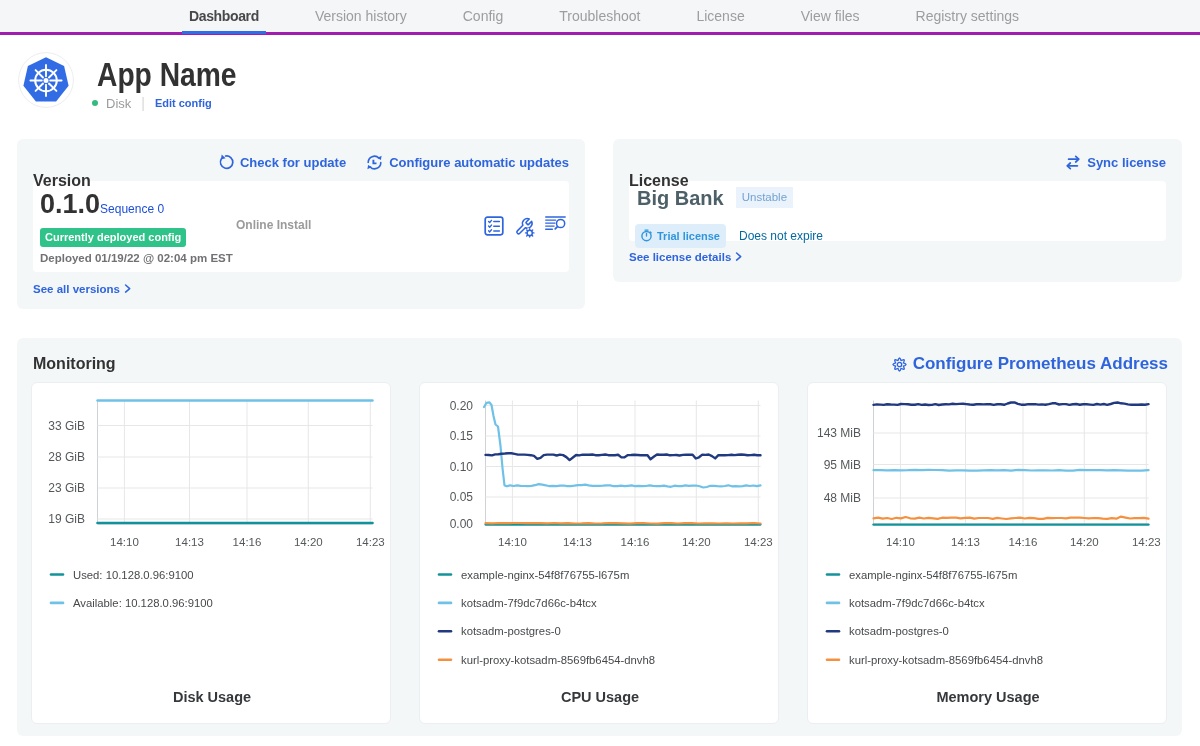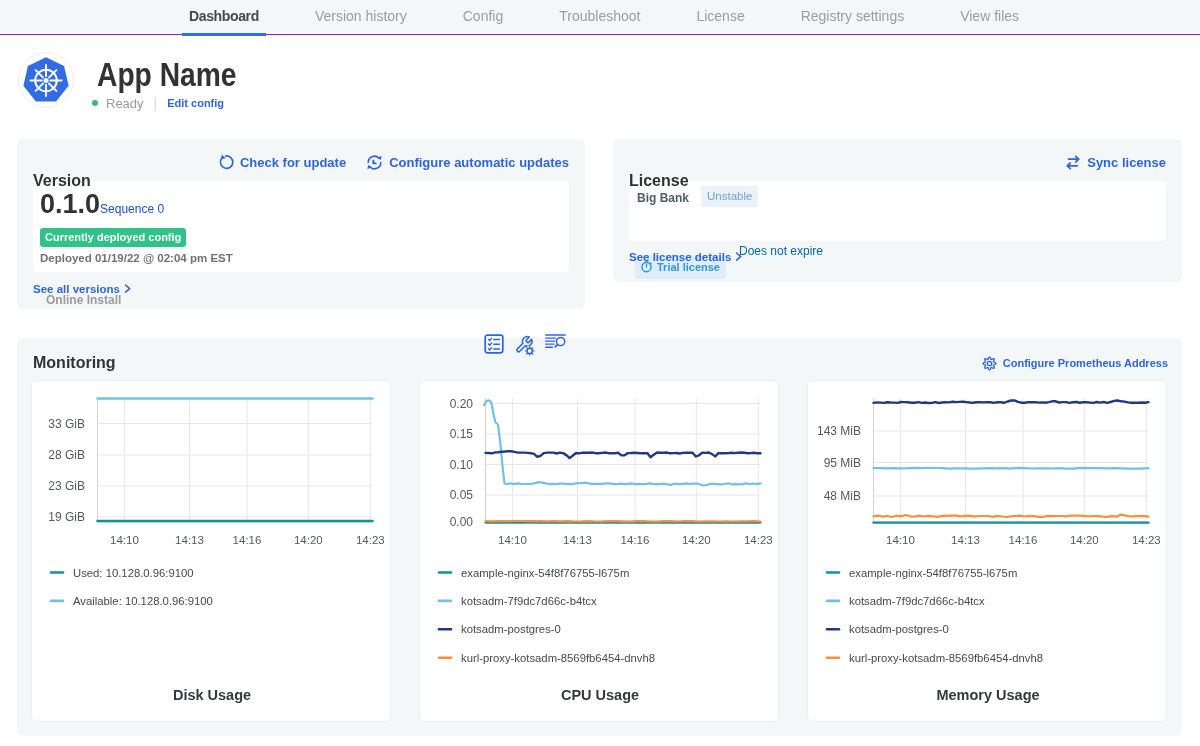"Dashboard" .nav { border-bottom: 1px solid #a21caf -> 3px solid #a21caf }
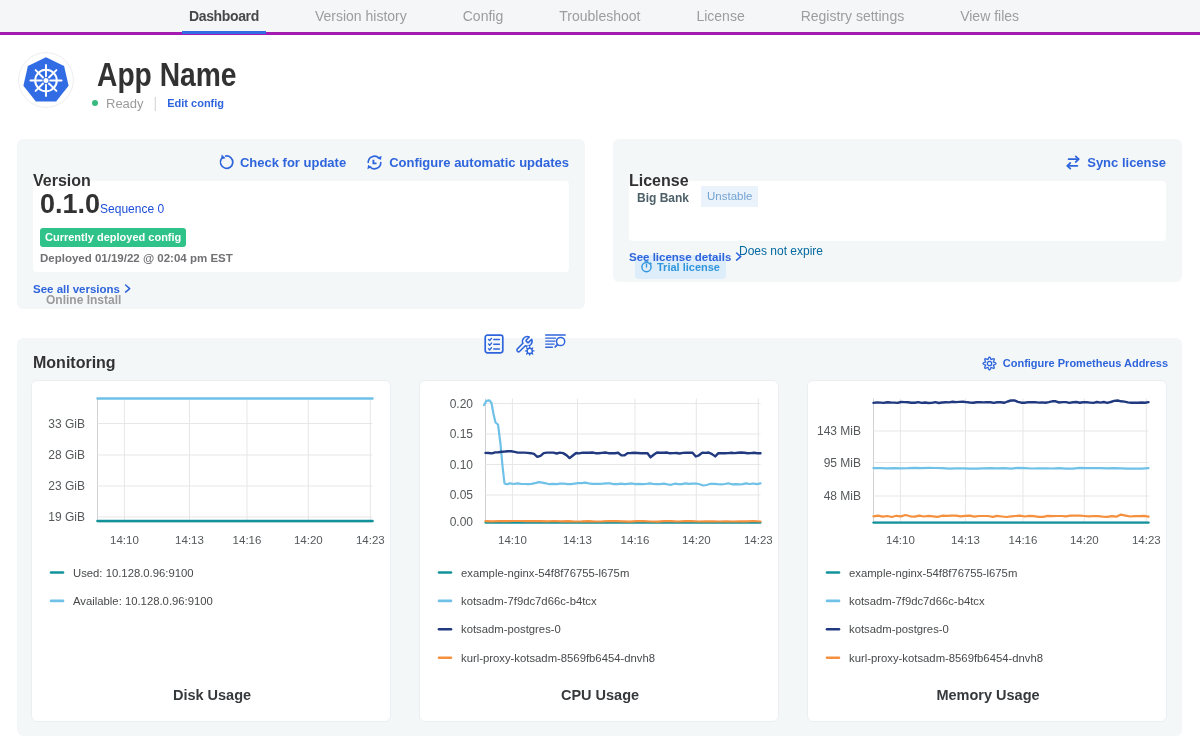"Registry settings" div.tab { order: before "View files" -> after "View files" }
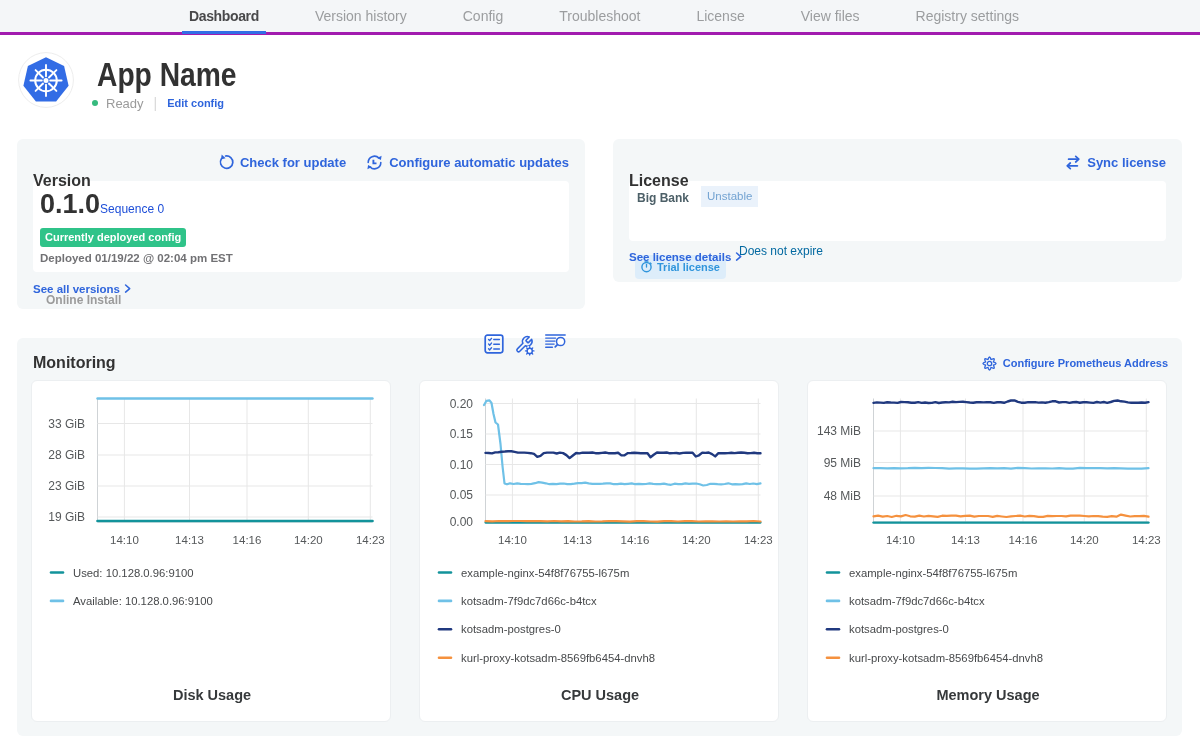"Ready" span { text: Ready -> Disk }
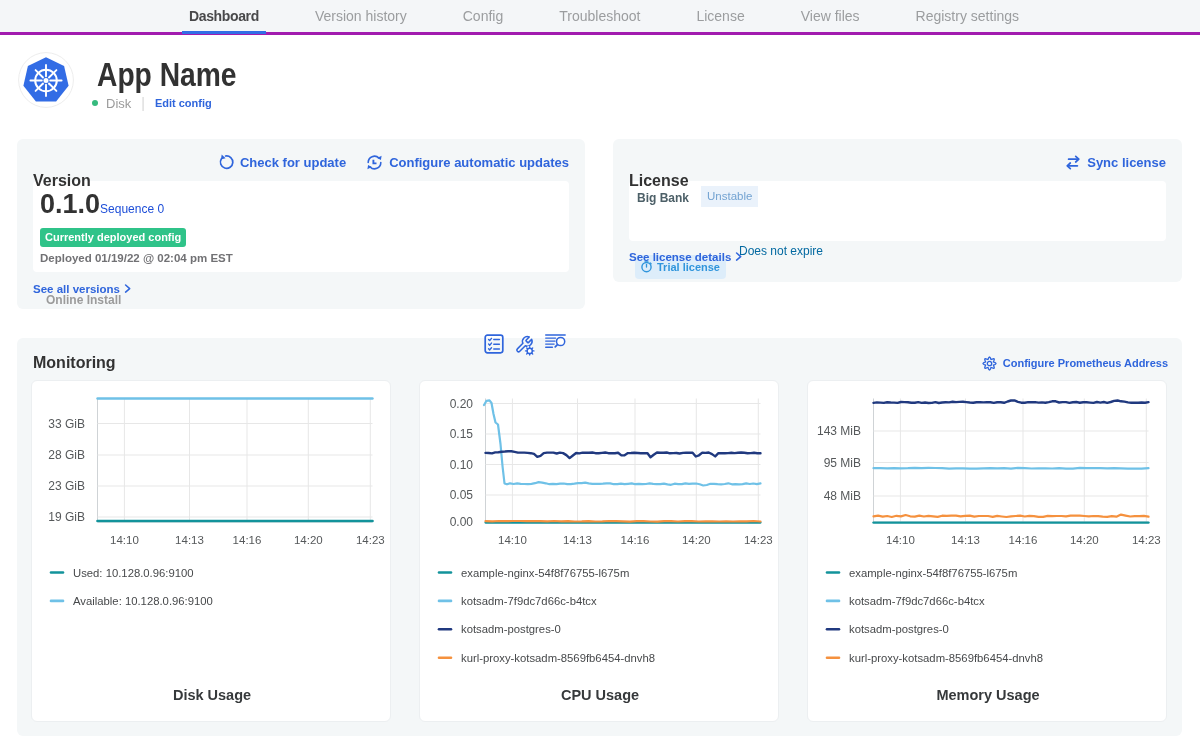"0.1.0" .whitebox { flex-direction: column -> none }
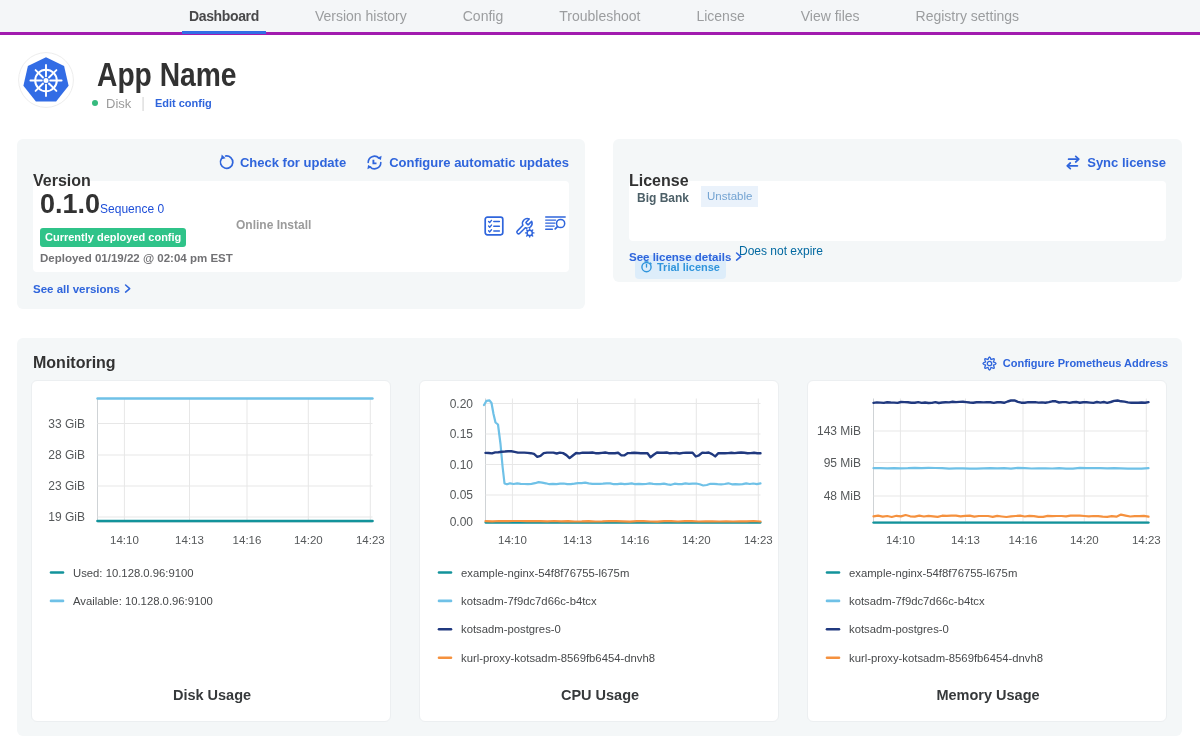"Big Bank" .bigbank b { font-size: 12px -> 20px }
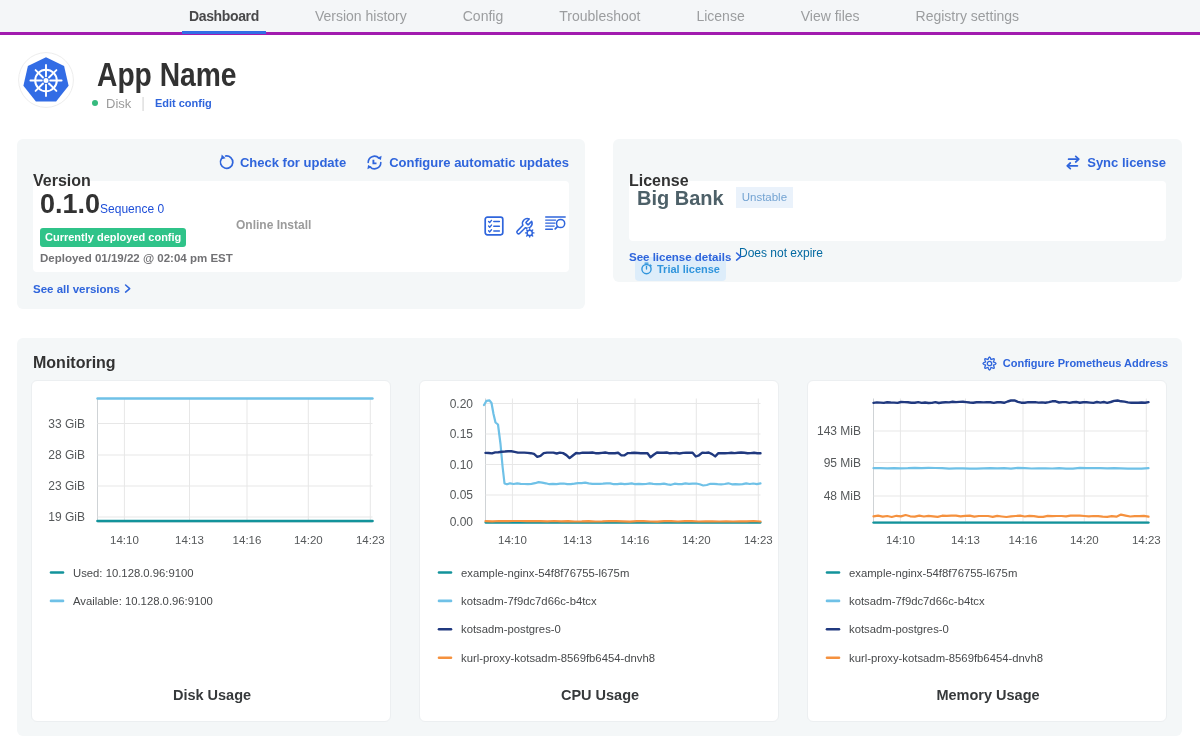"Trial license" .badge-trial { margin-top: 33px -> none }
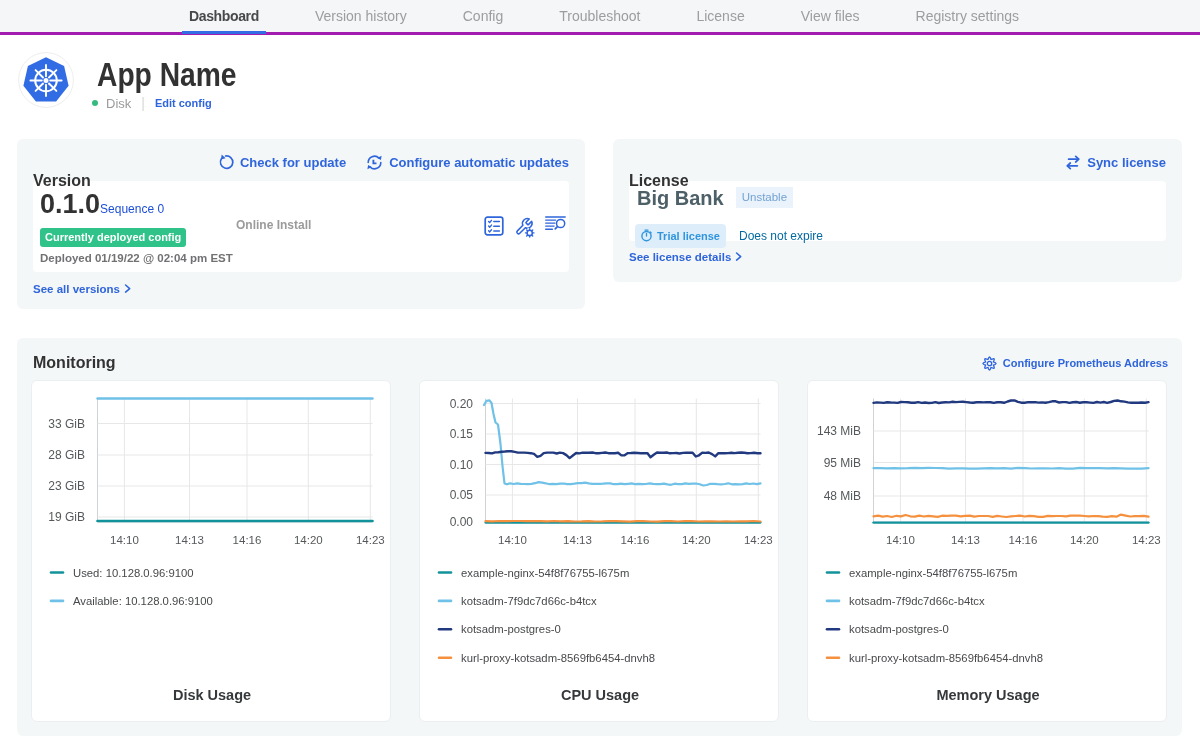"Configure Prometheus Address" span.ilink { font-size: 11px -> 17px }
